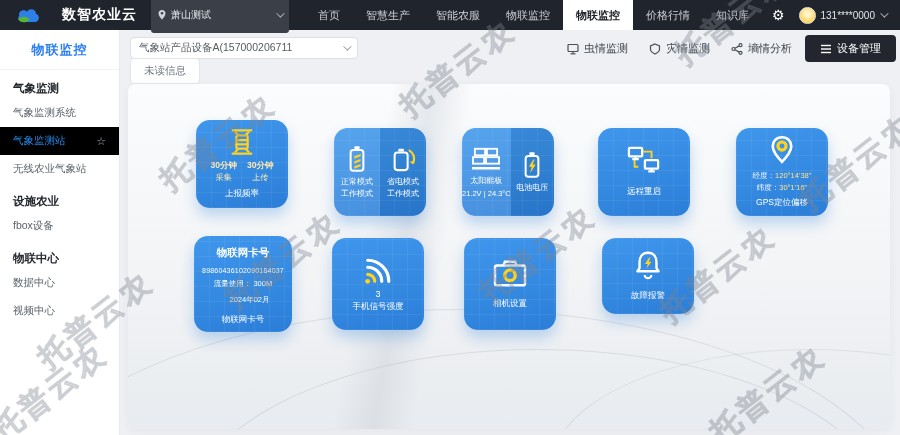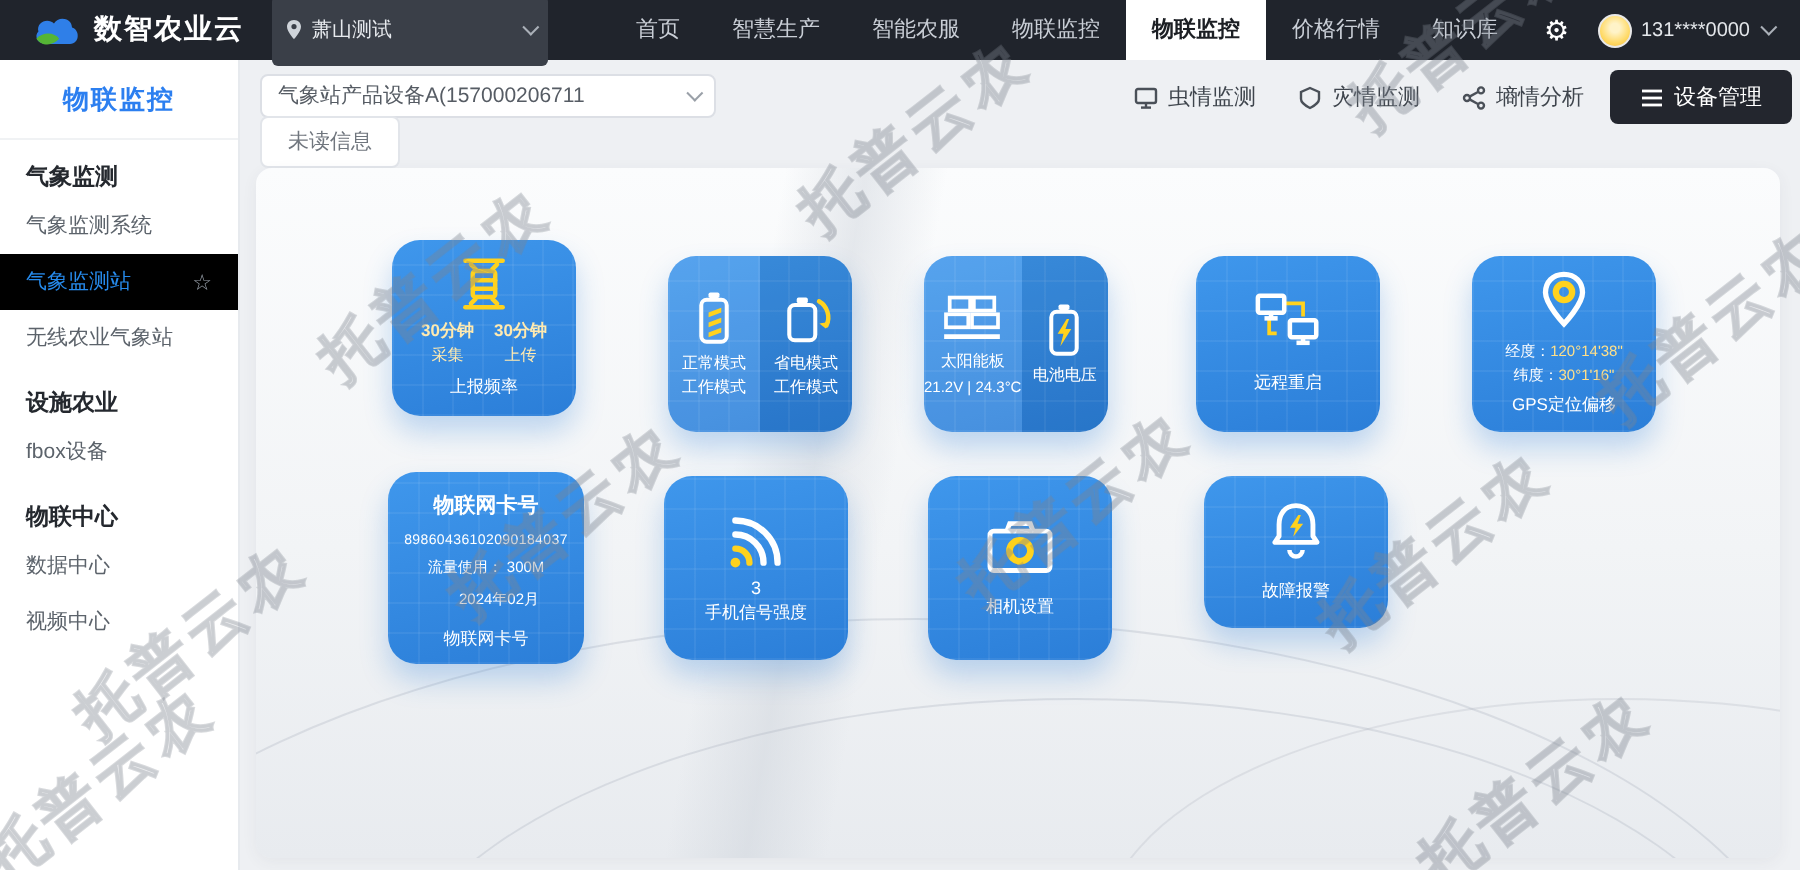"数智农业云" .brand-wrap { gap: 7px -> 22px }
